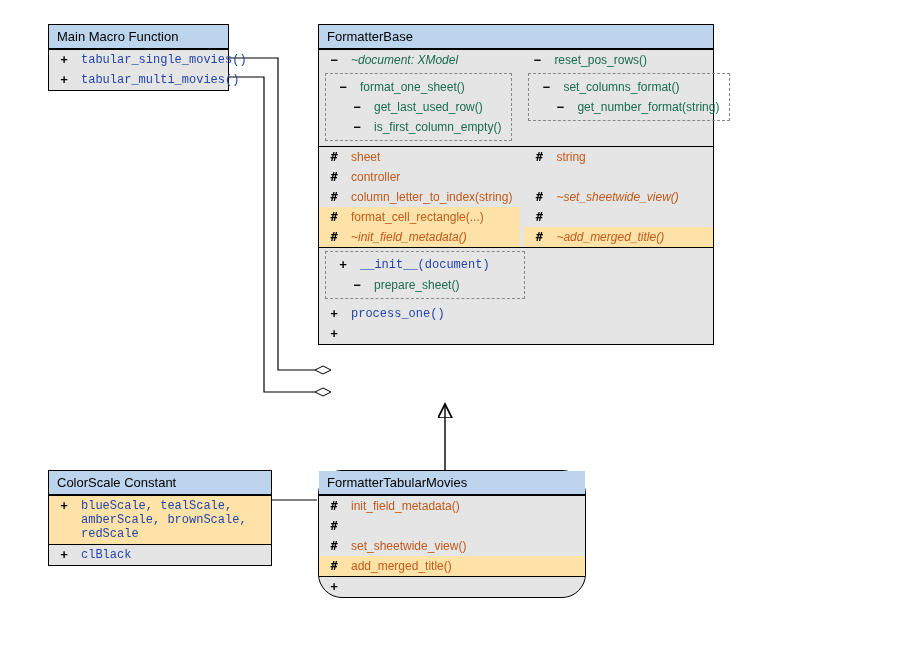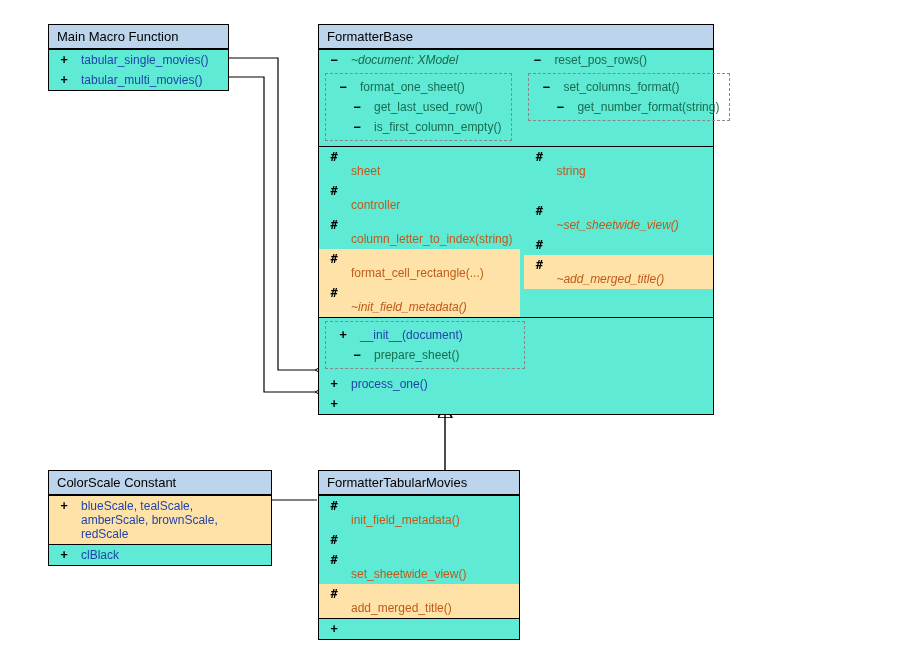"Main Macro Function" .box { background: #5eead4 -> #e5e5e5 }
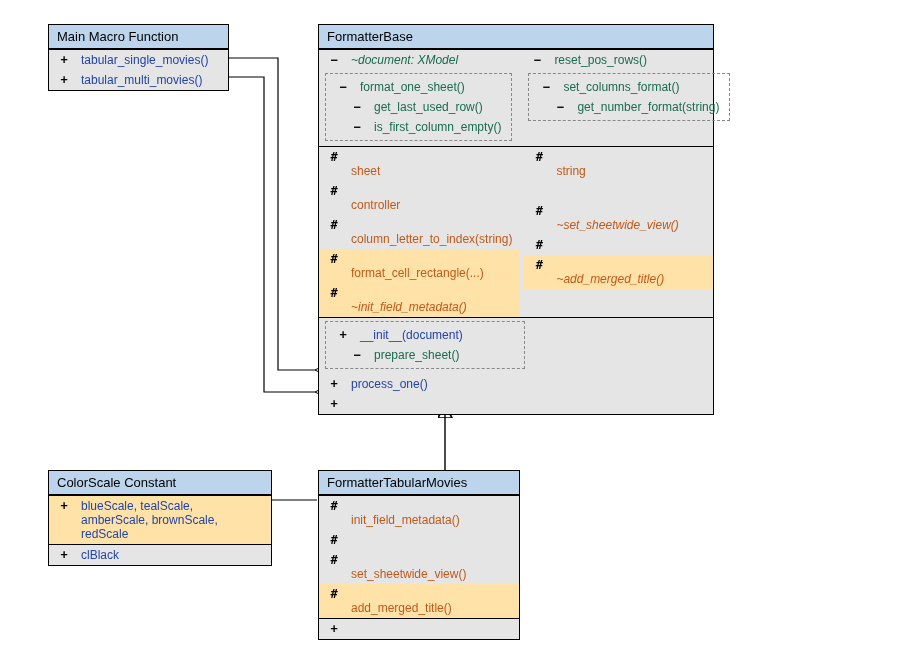"tabular_single_movies()" .public { font-family: none -> Liberation Mono, monospace }
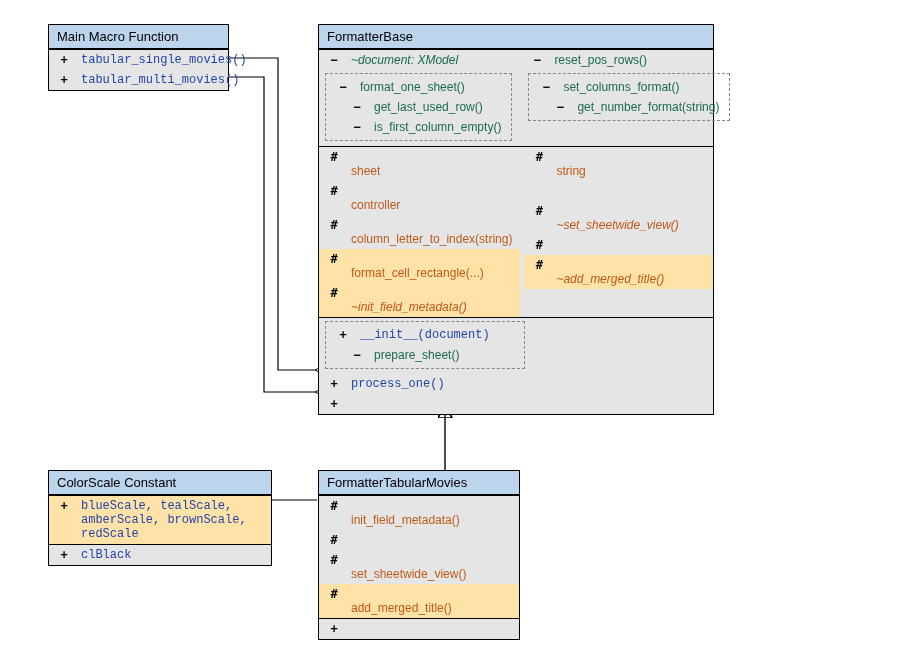"sheet" .protected { margin-top: 14px -> none }
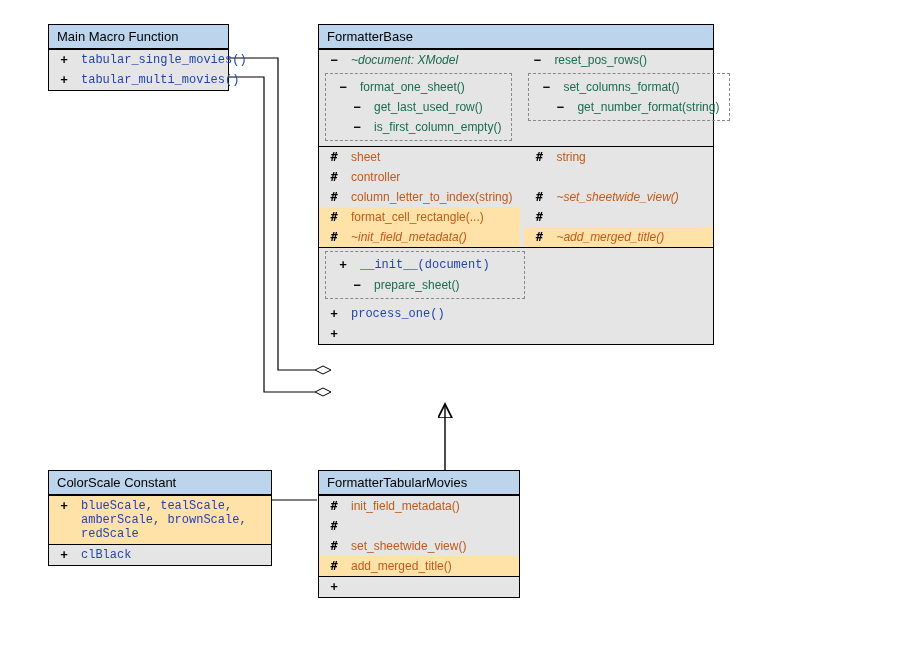"FormatterTabularMovies" div.box { border-radius: none -> 24px; width: 202px -> 268px }
